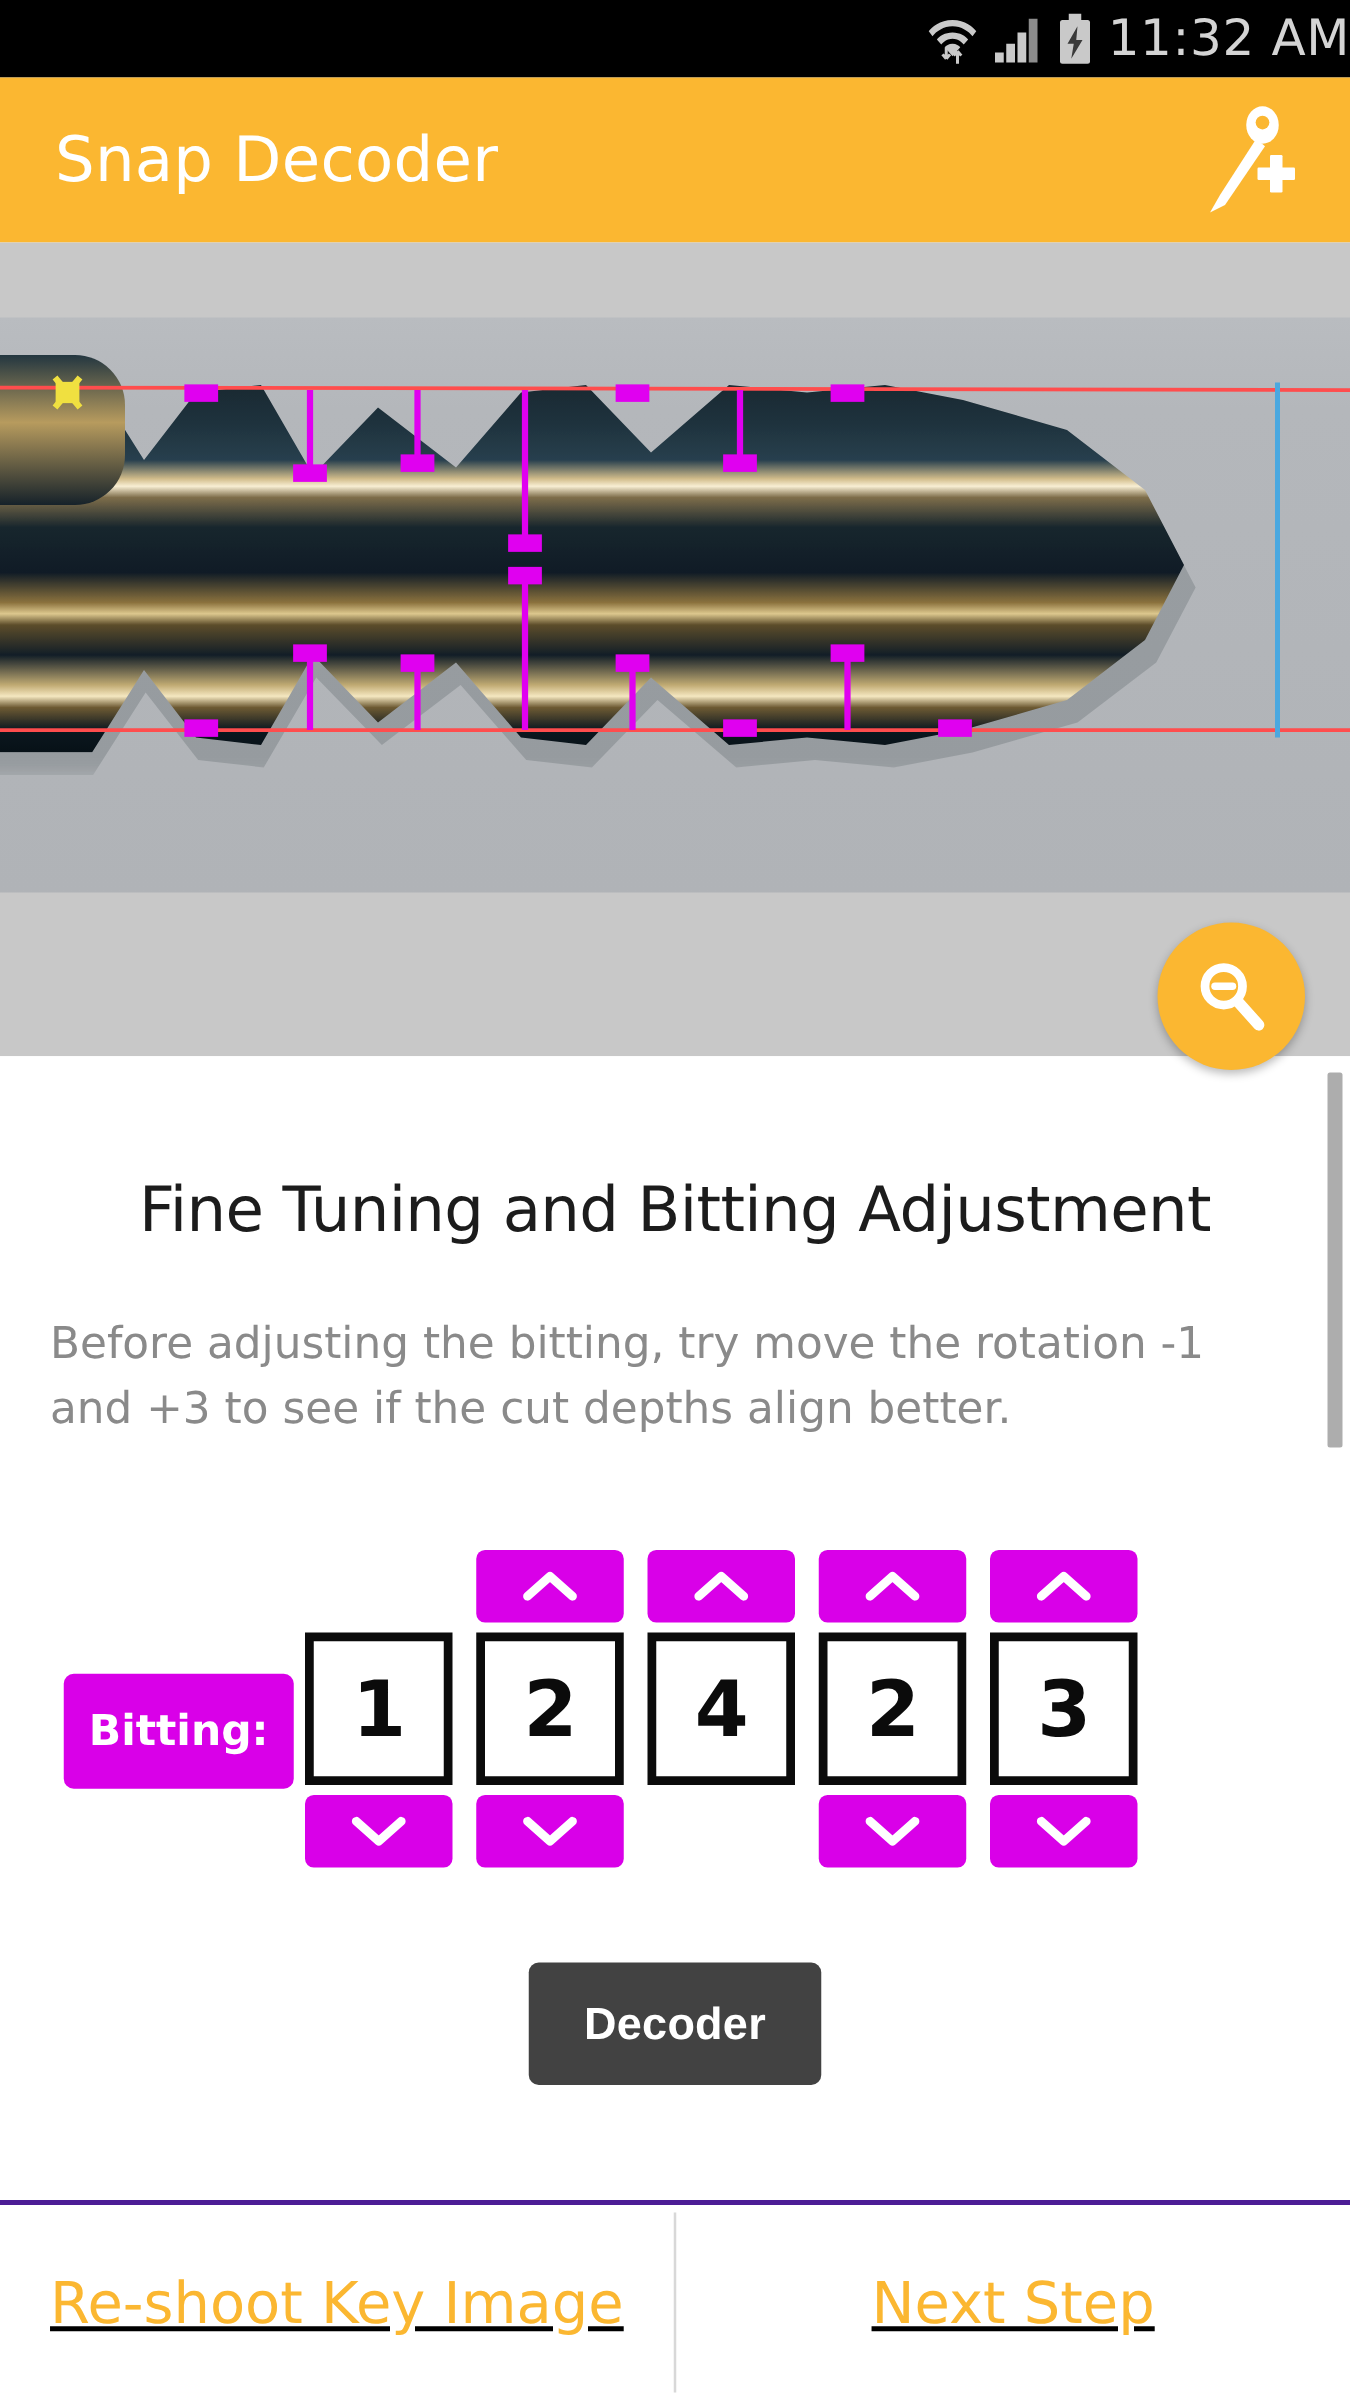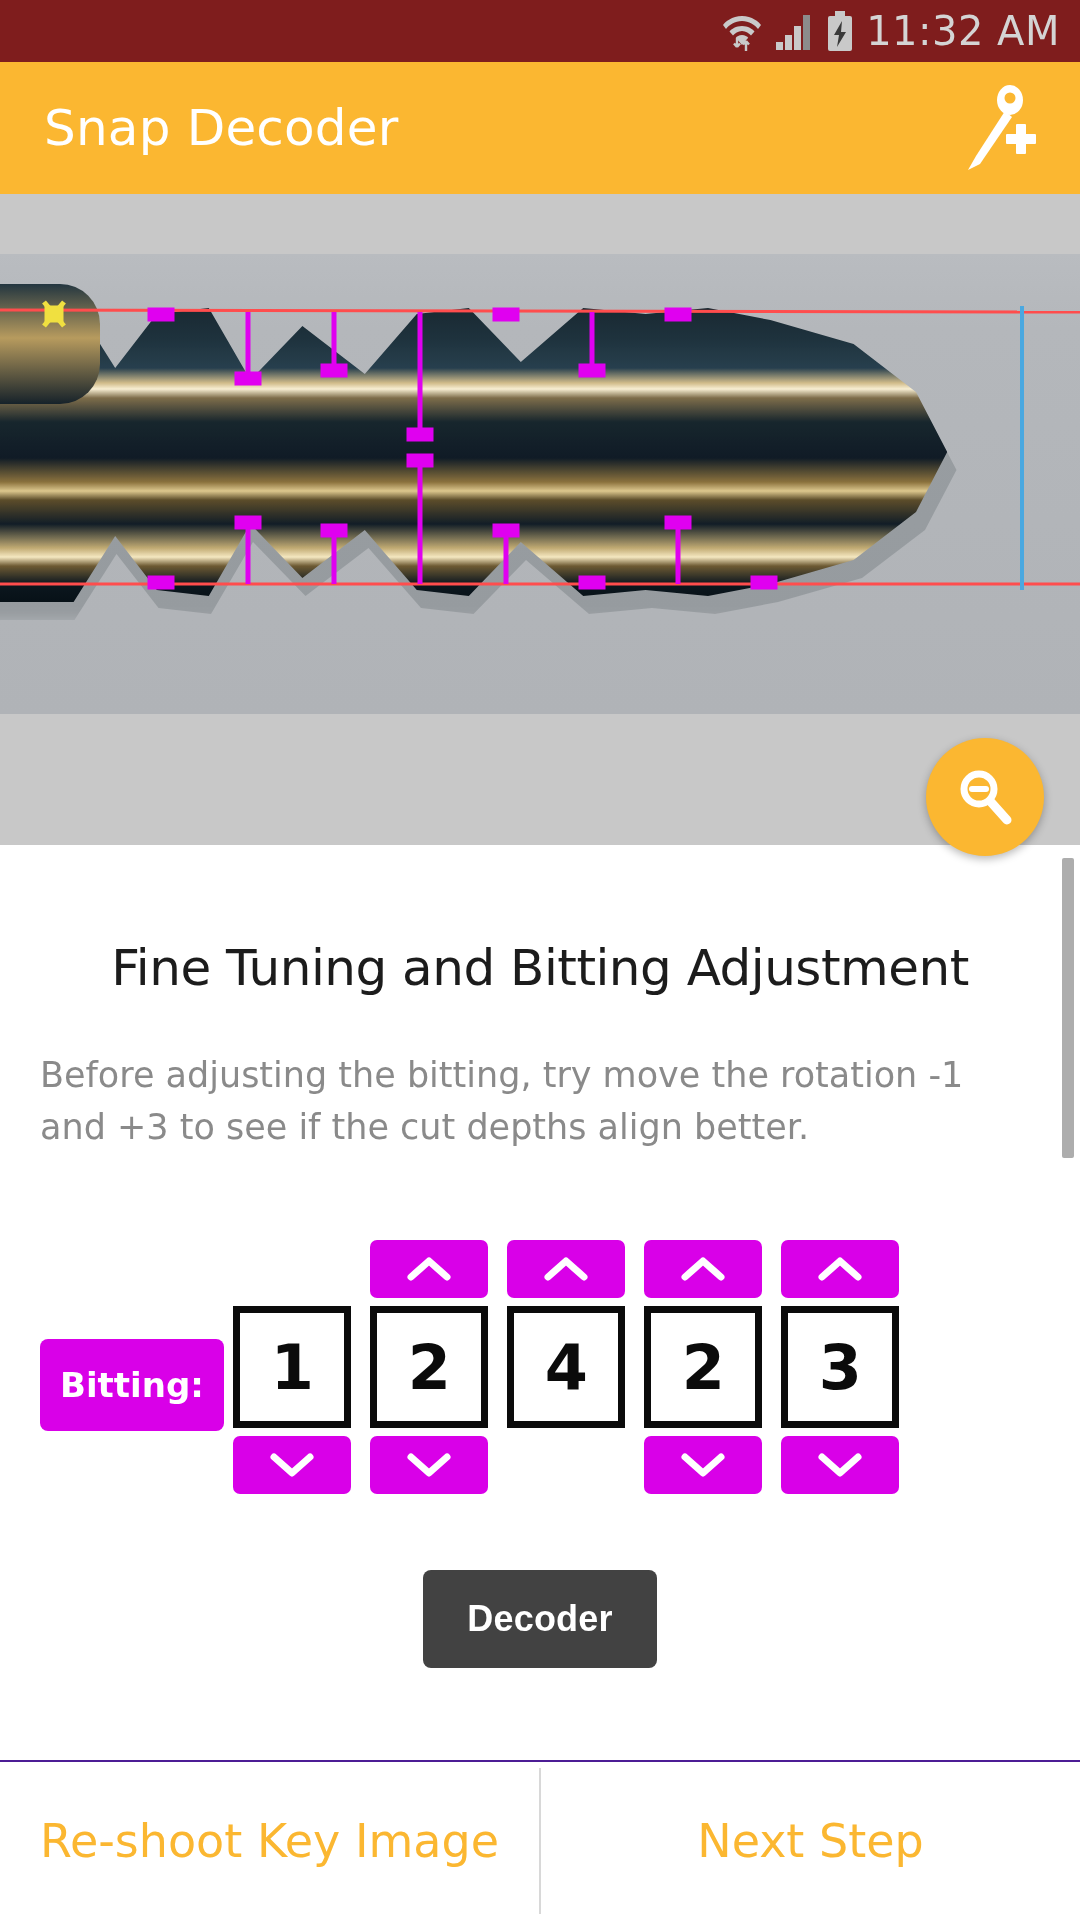"11:32 AM" .status-bar { background: #7f1d1d -> #000000; padding-right: 20px -> 0 }
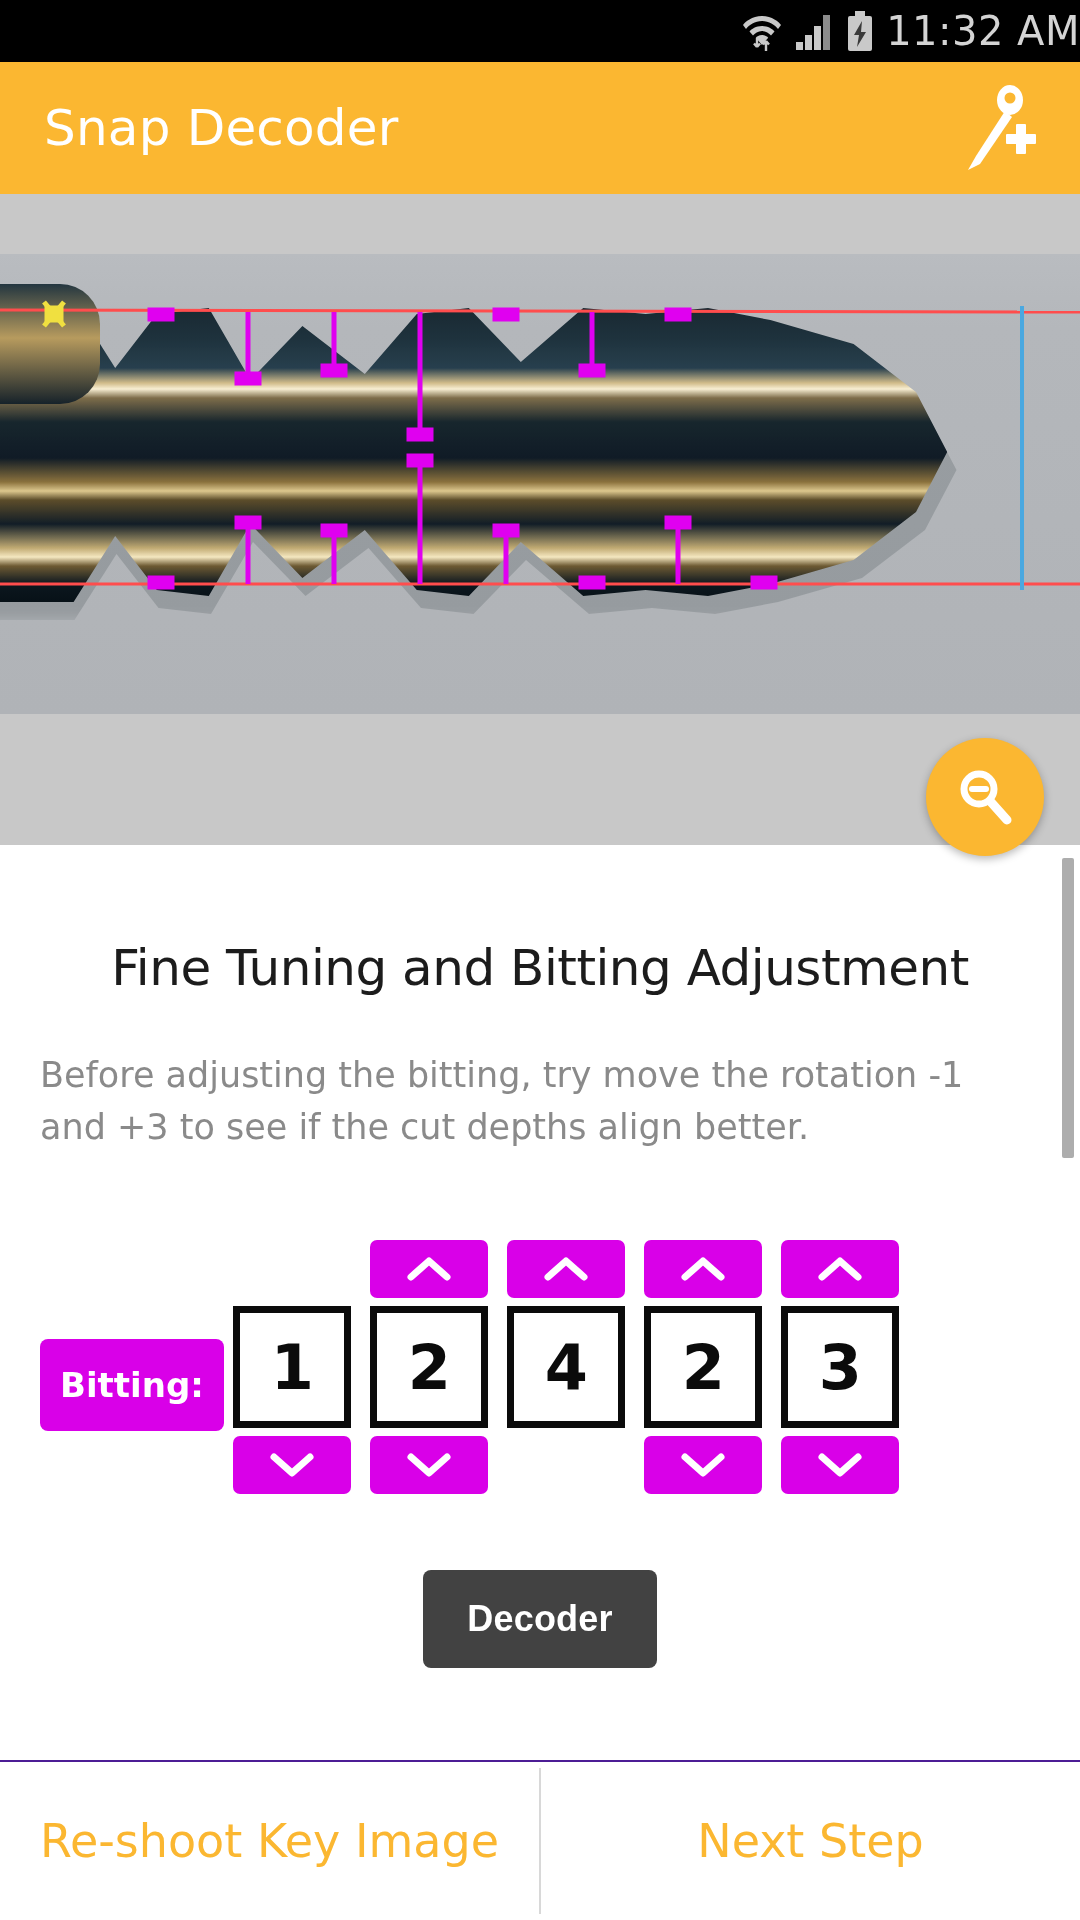"Bitting:" .bitting-area { left: 4px -> 15px }
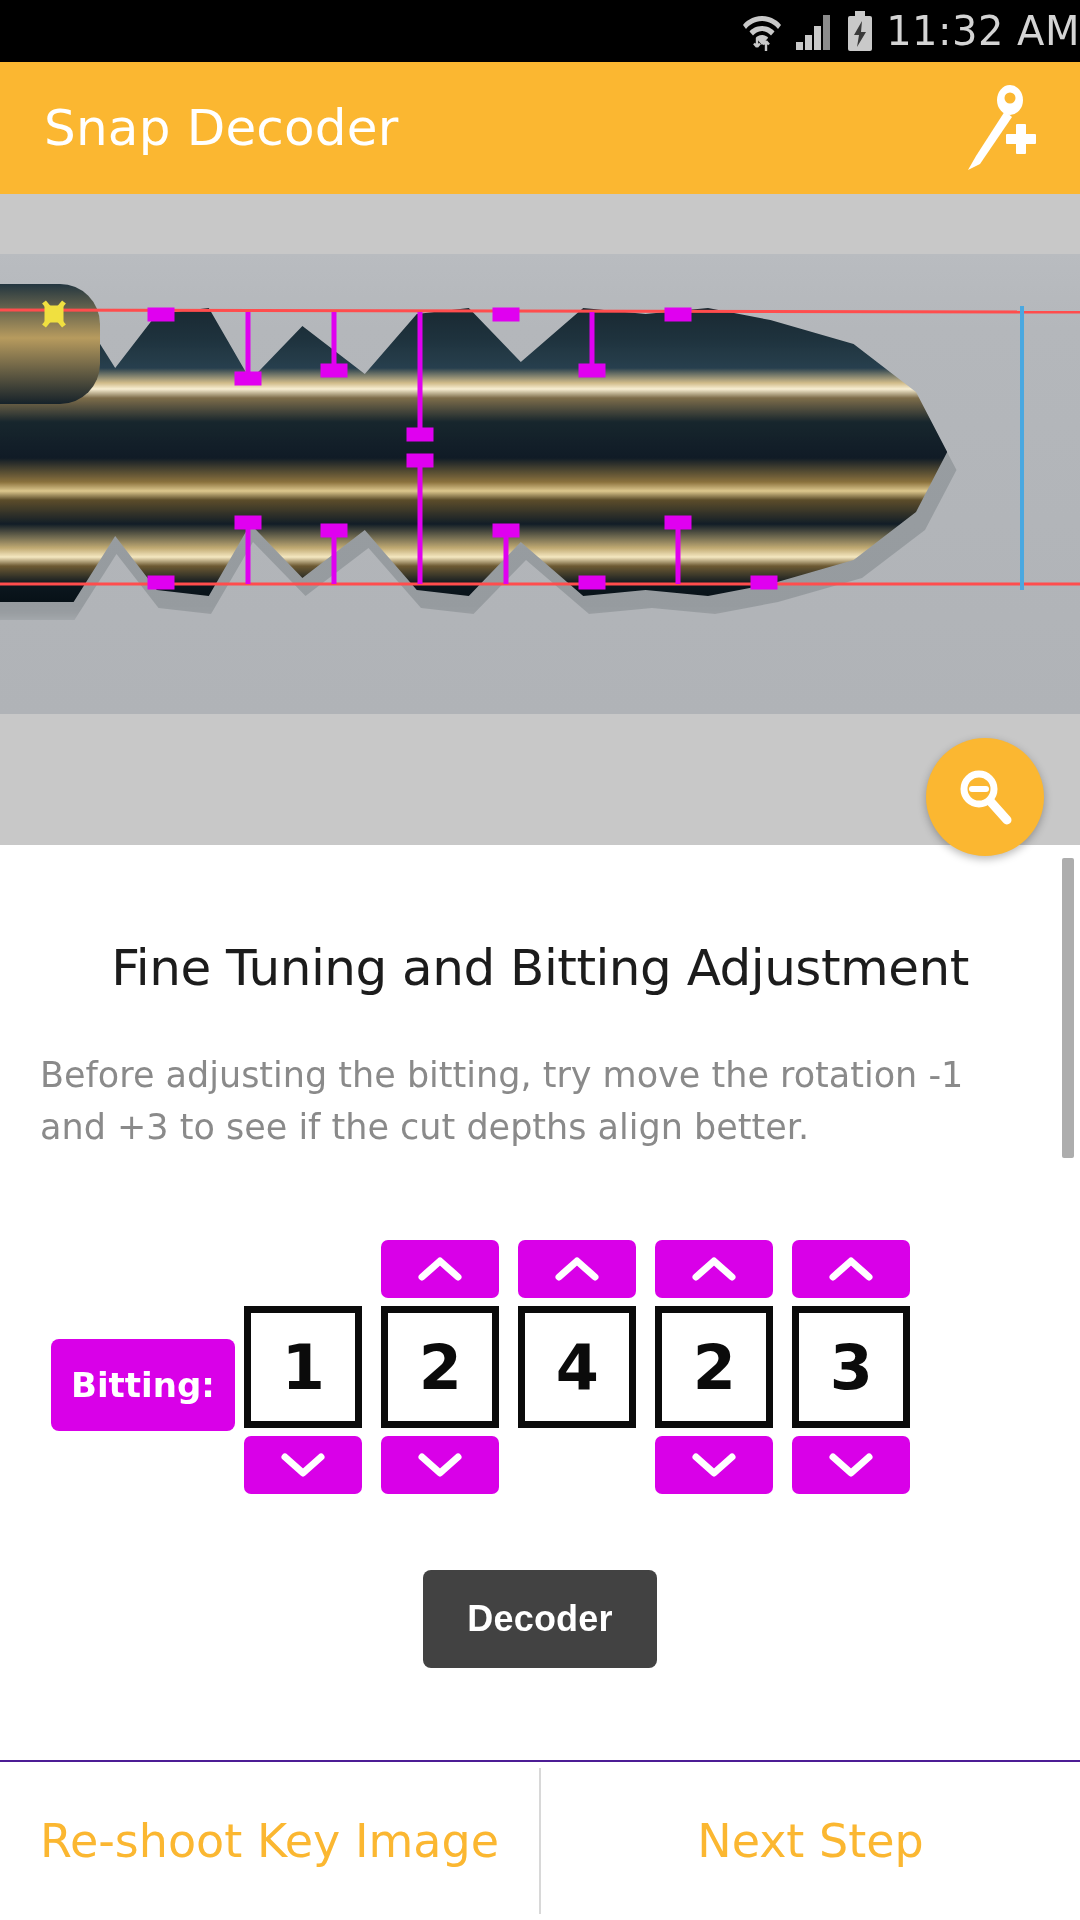"Re-shoot Key Image" .bottom-bar { border-top: 2px solid #4c1d95 -> 4px solid #4c1d95; text-decoration: none -> underline }
